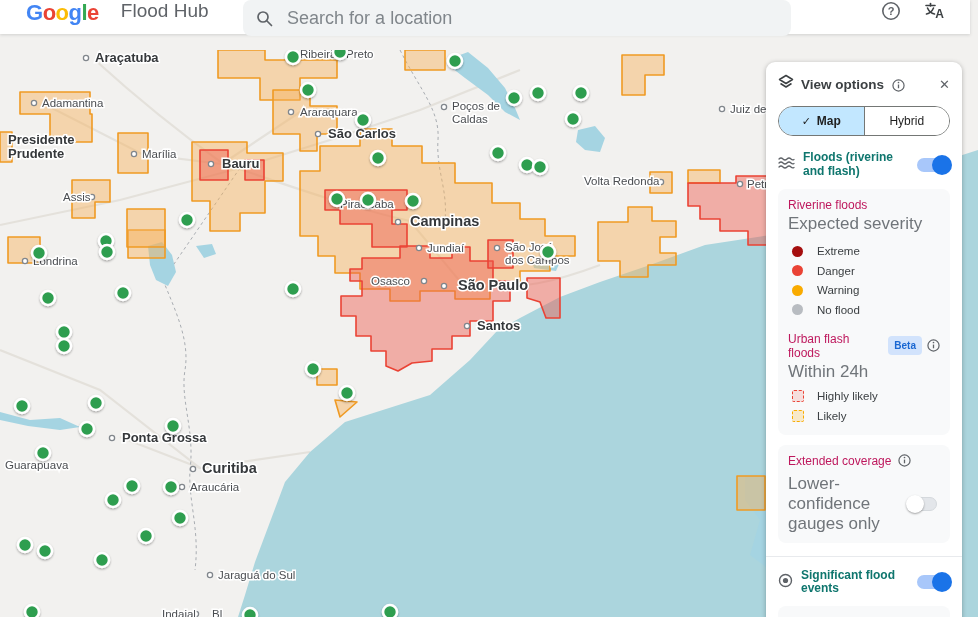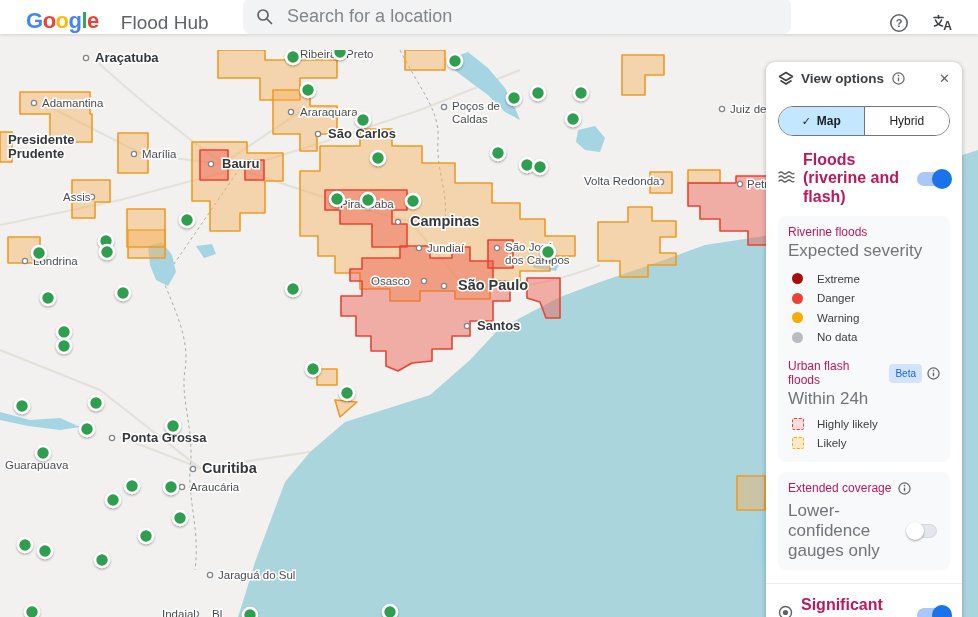"Google" .topbar { align-items: flex-end -> flex-start; right: 0 -> 8px }
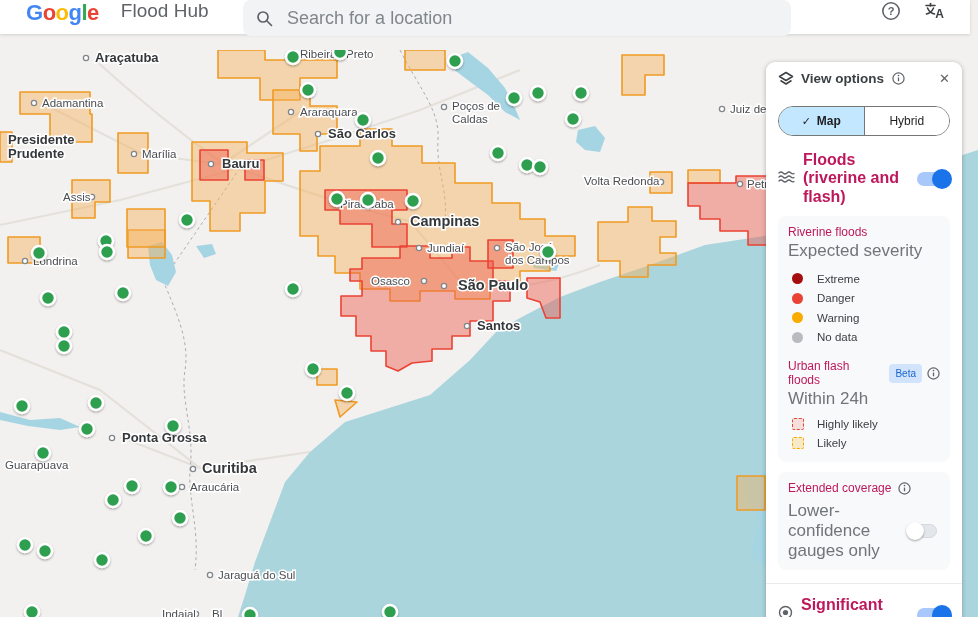"View options" .p-head { align-items: flex-start -> center }
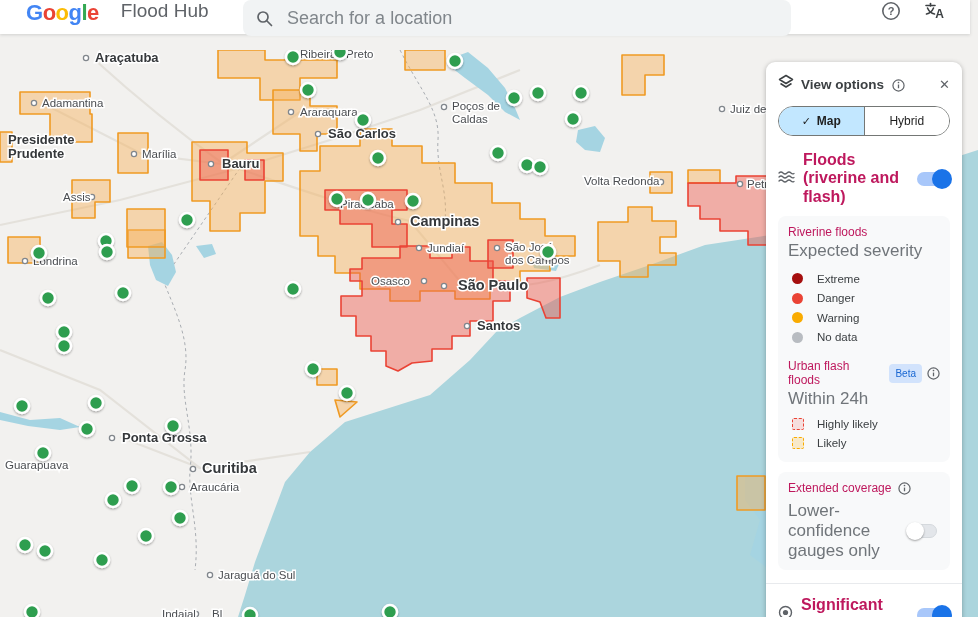"Floods (riverine and flash)" .prow .lbl { color: #be185d -> #0f766e; font-size: 16px -> 12px }
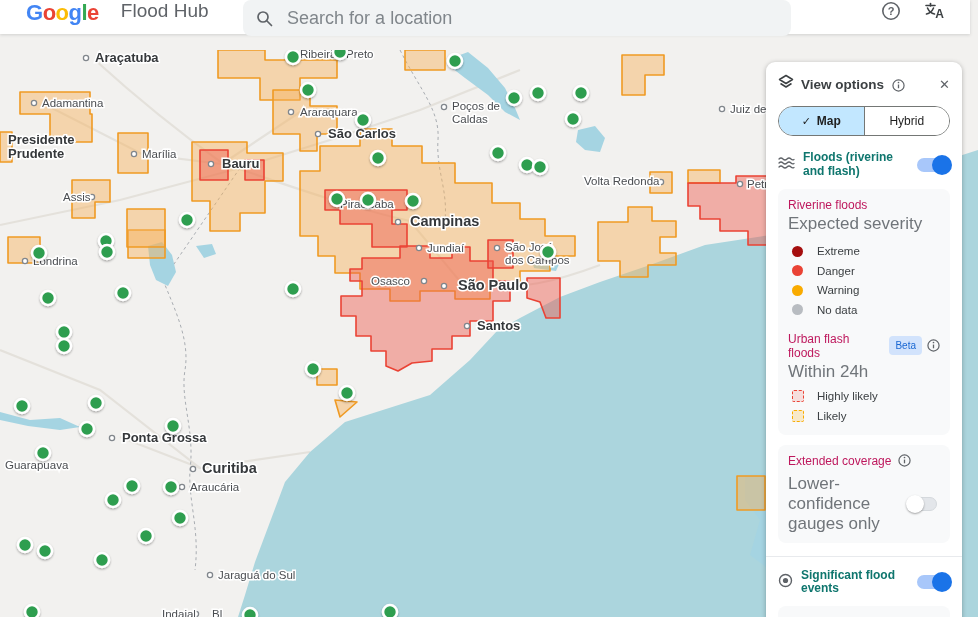"No data" span.leg-lab { text: data -> flood }
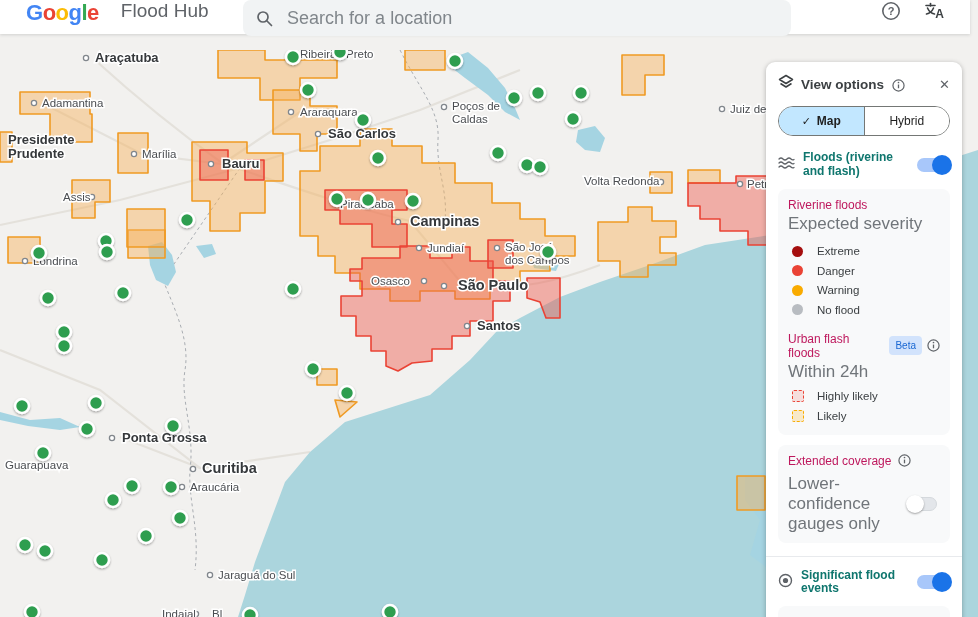"Beta" .beta { font-weight: normal -> bold }
